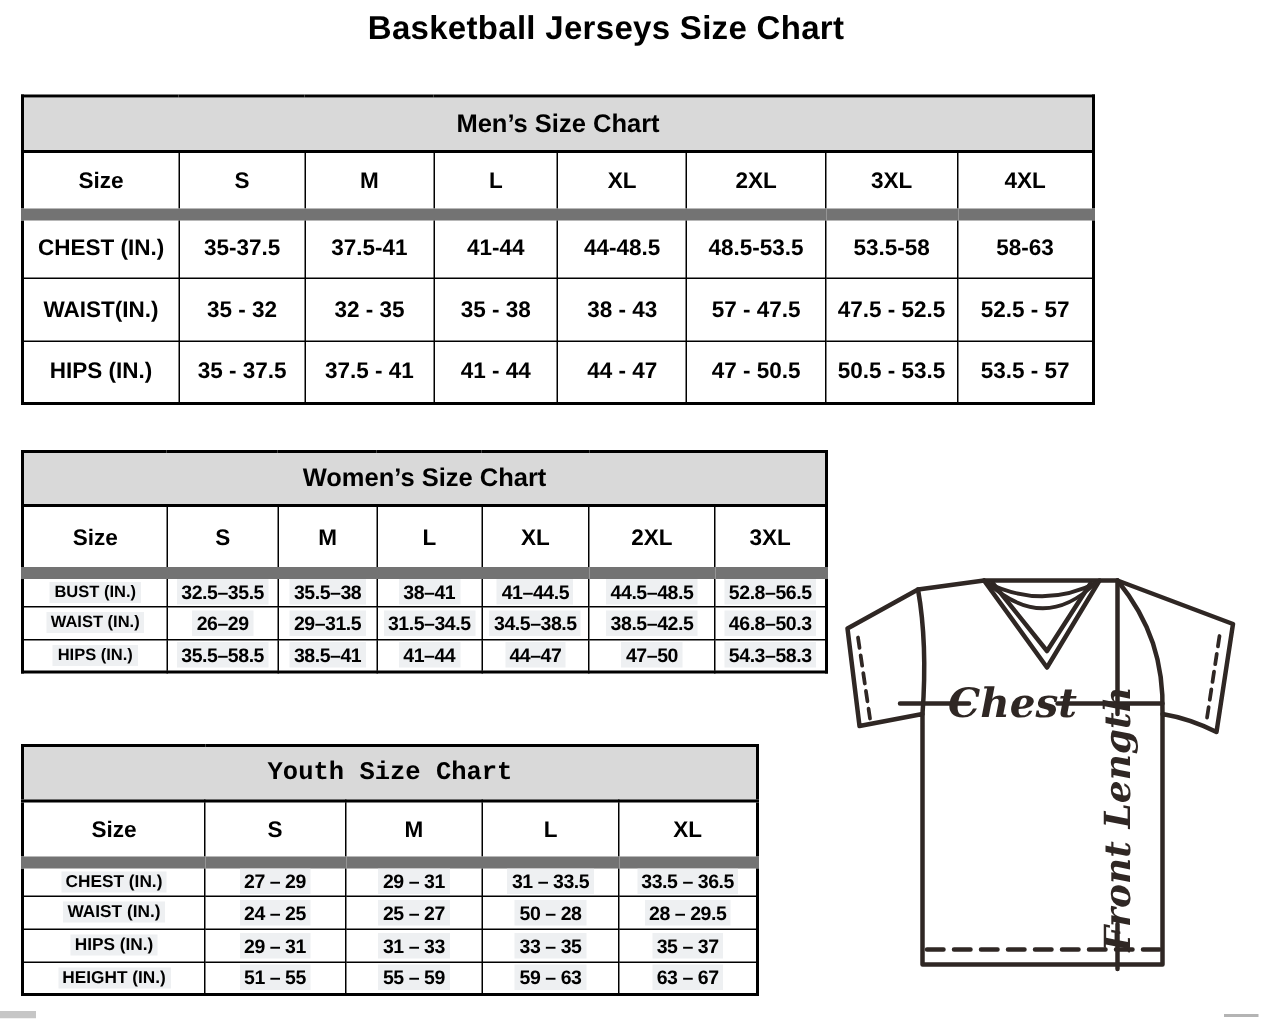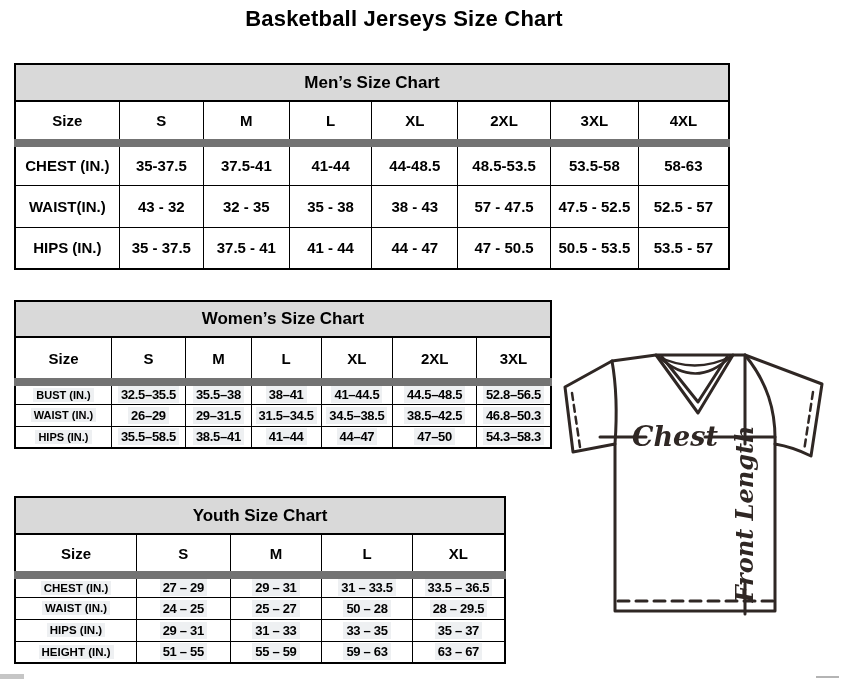"43 - 32" td.val { text: 43 -> 35 }
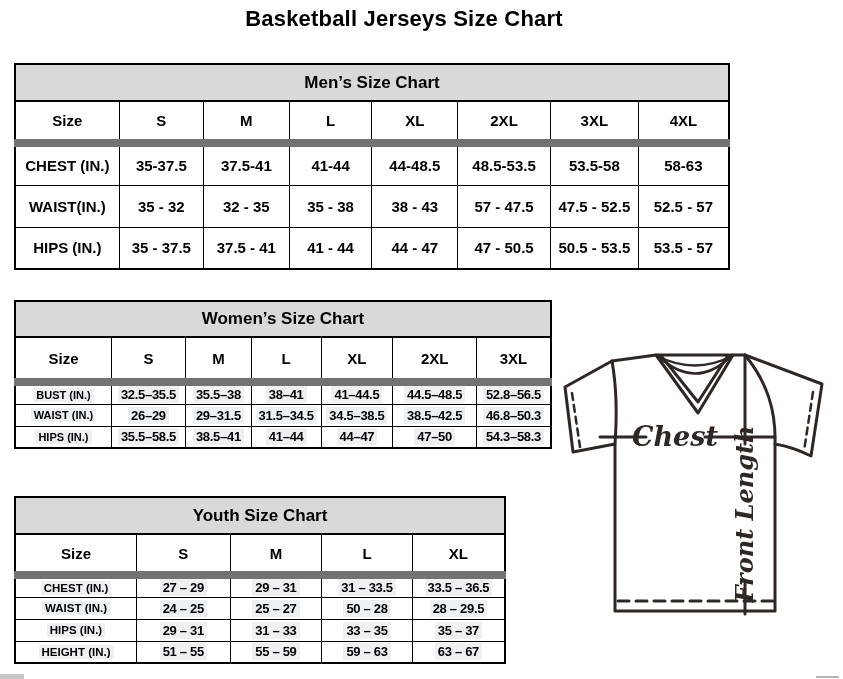"Chest" .jersey-wrap { top: 344px -> 376px }
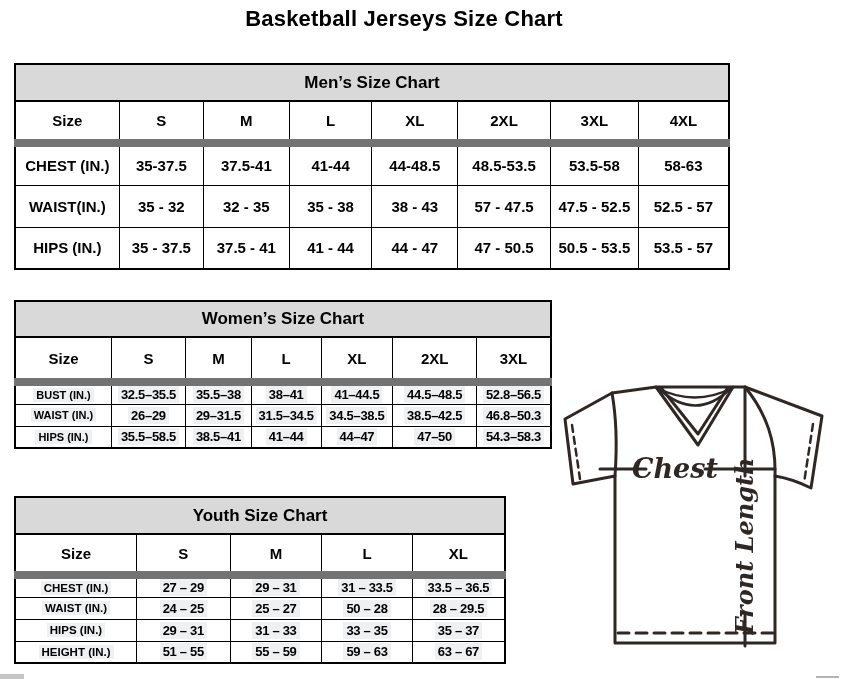"Youth Size Chart" .youth tr.band { font-family: none -> Liberation Mono, monospace }
